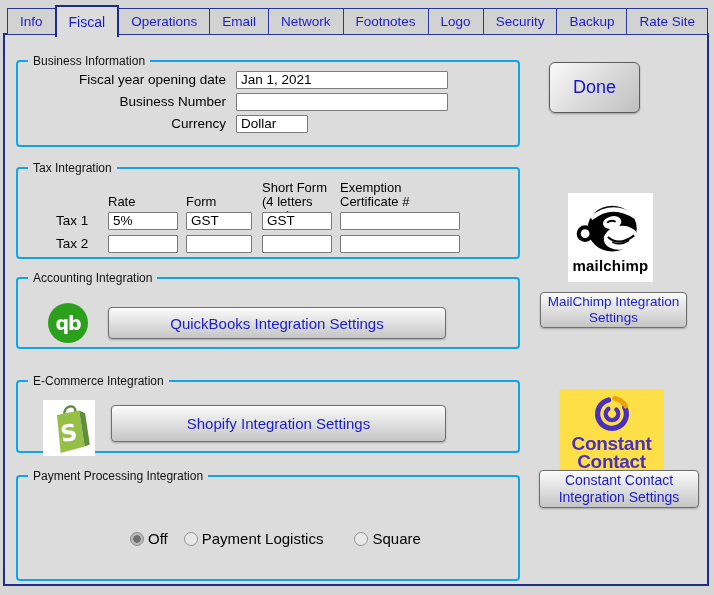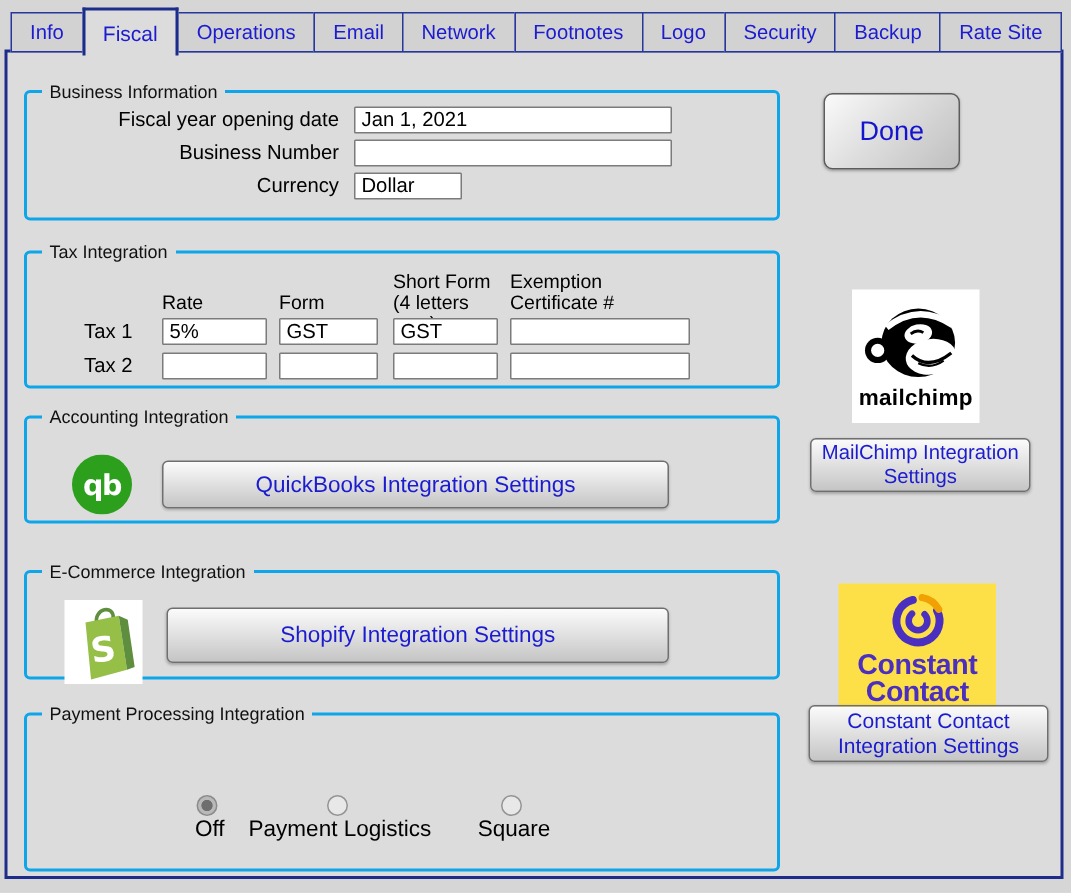"Off" .radio-opt { flex-direction: column -> none }
